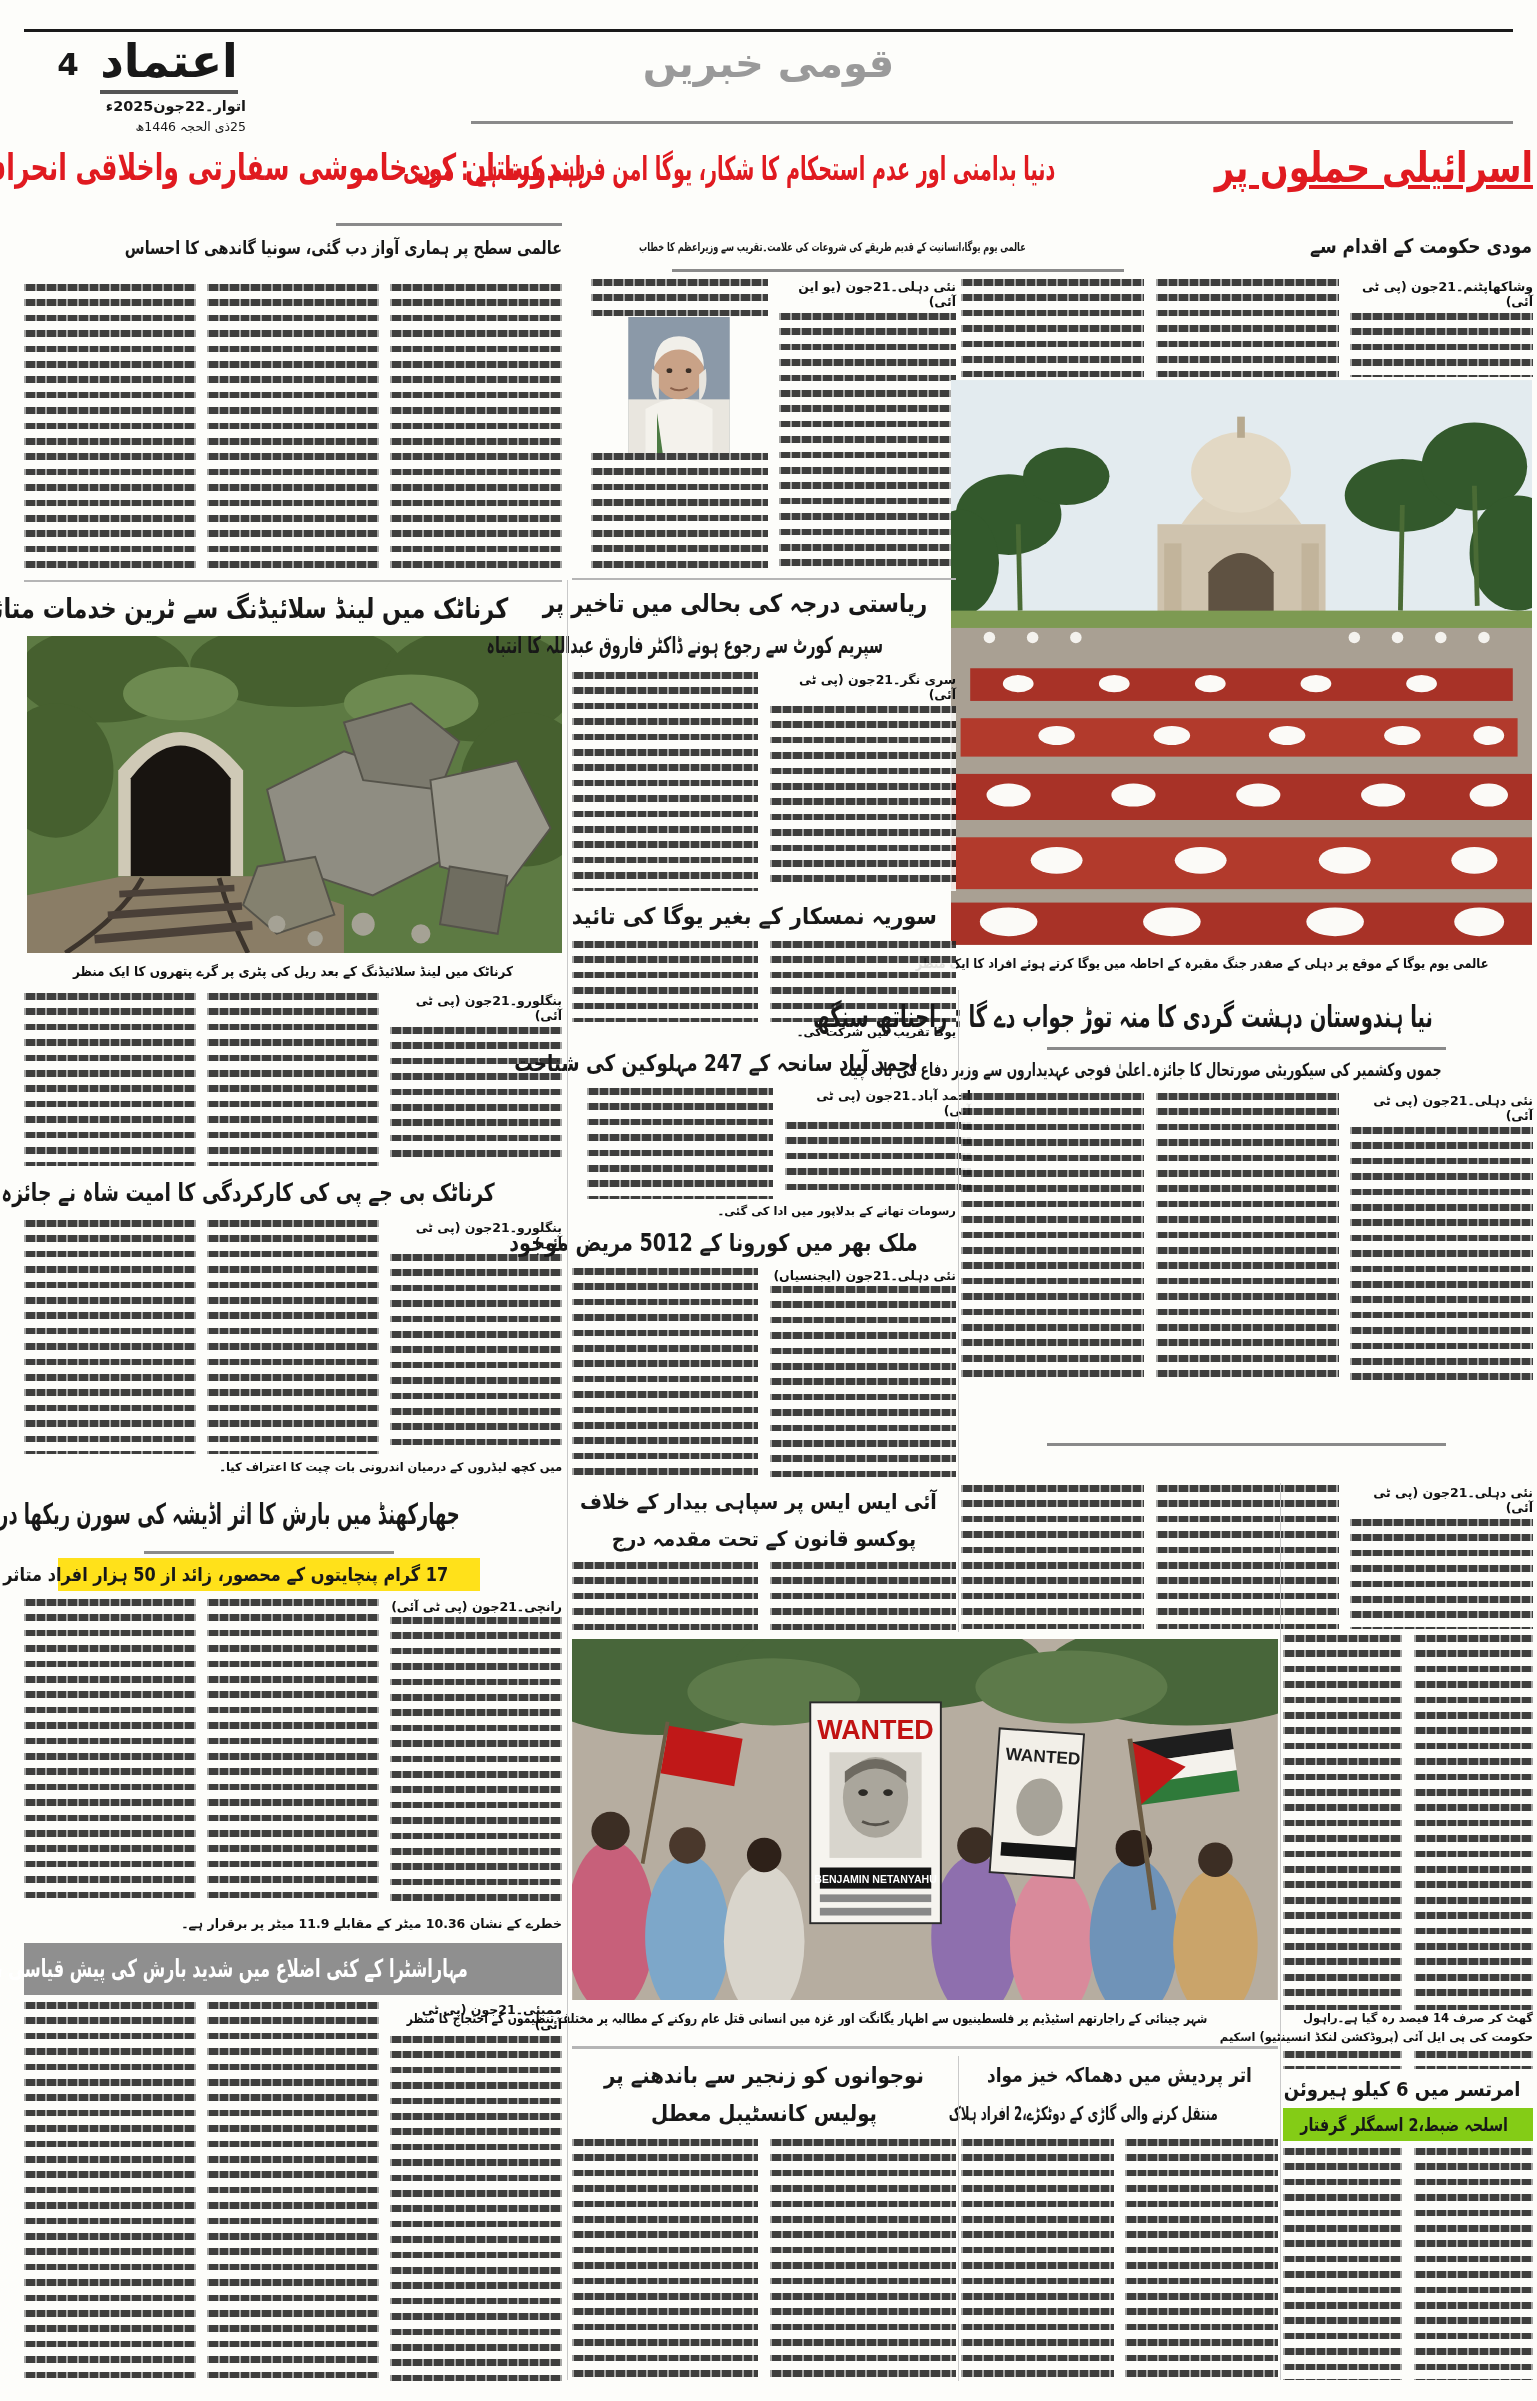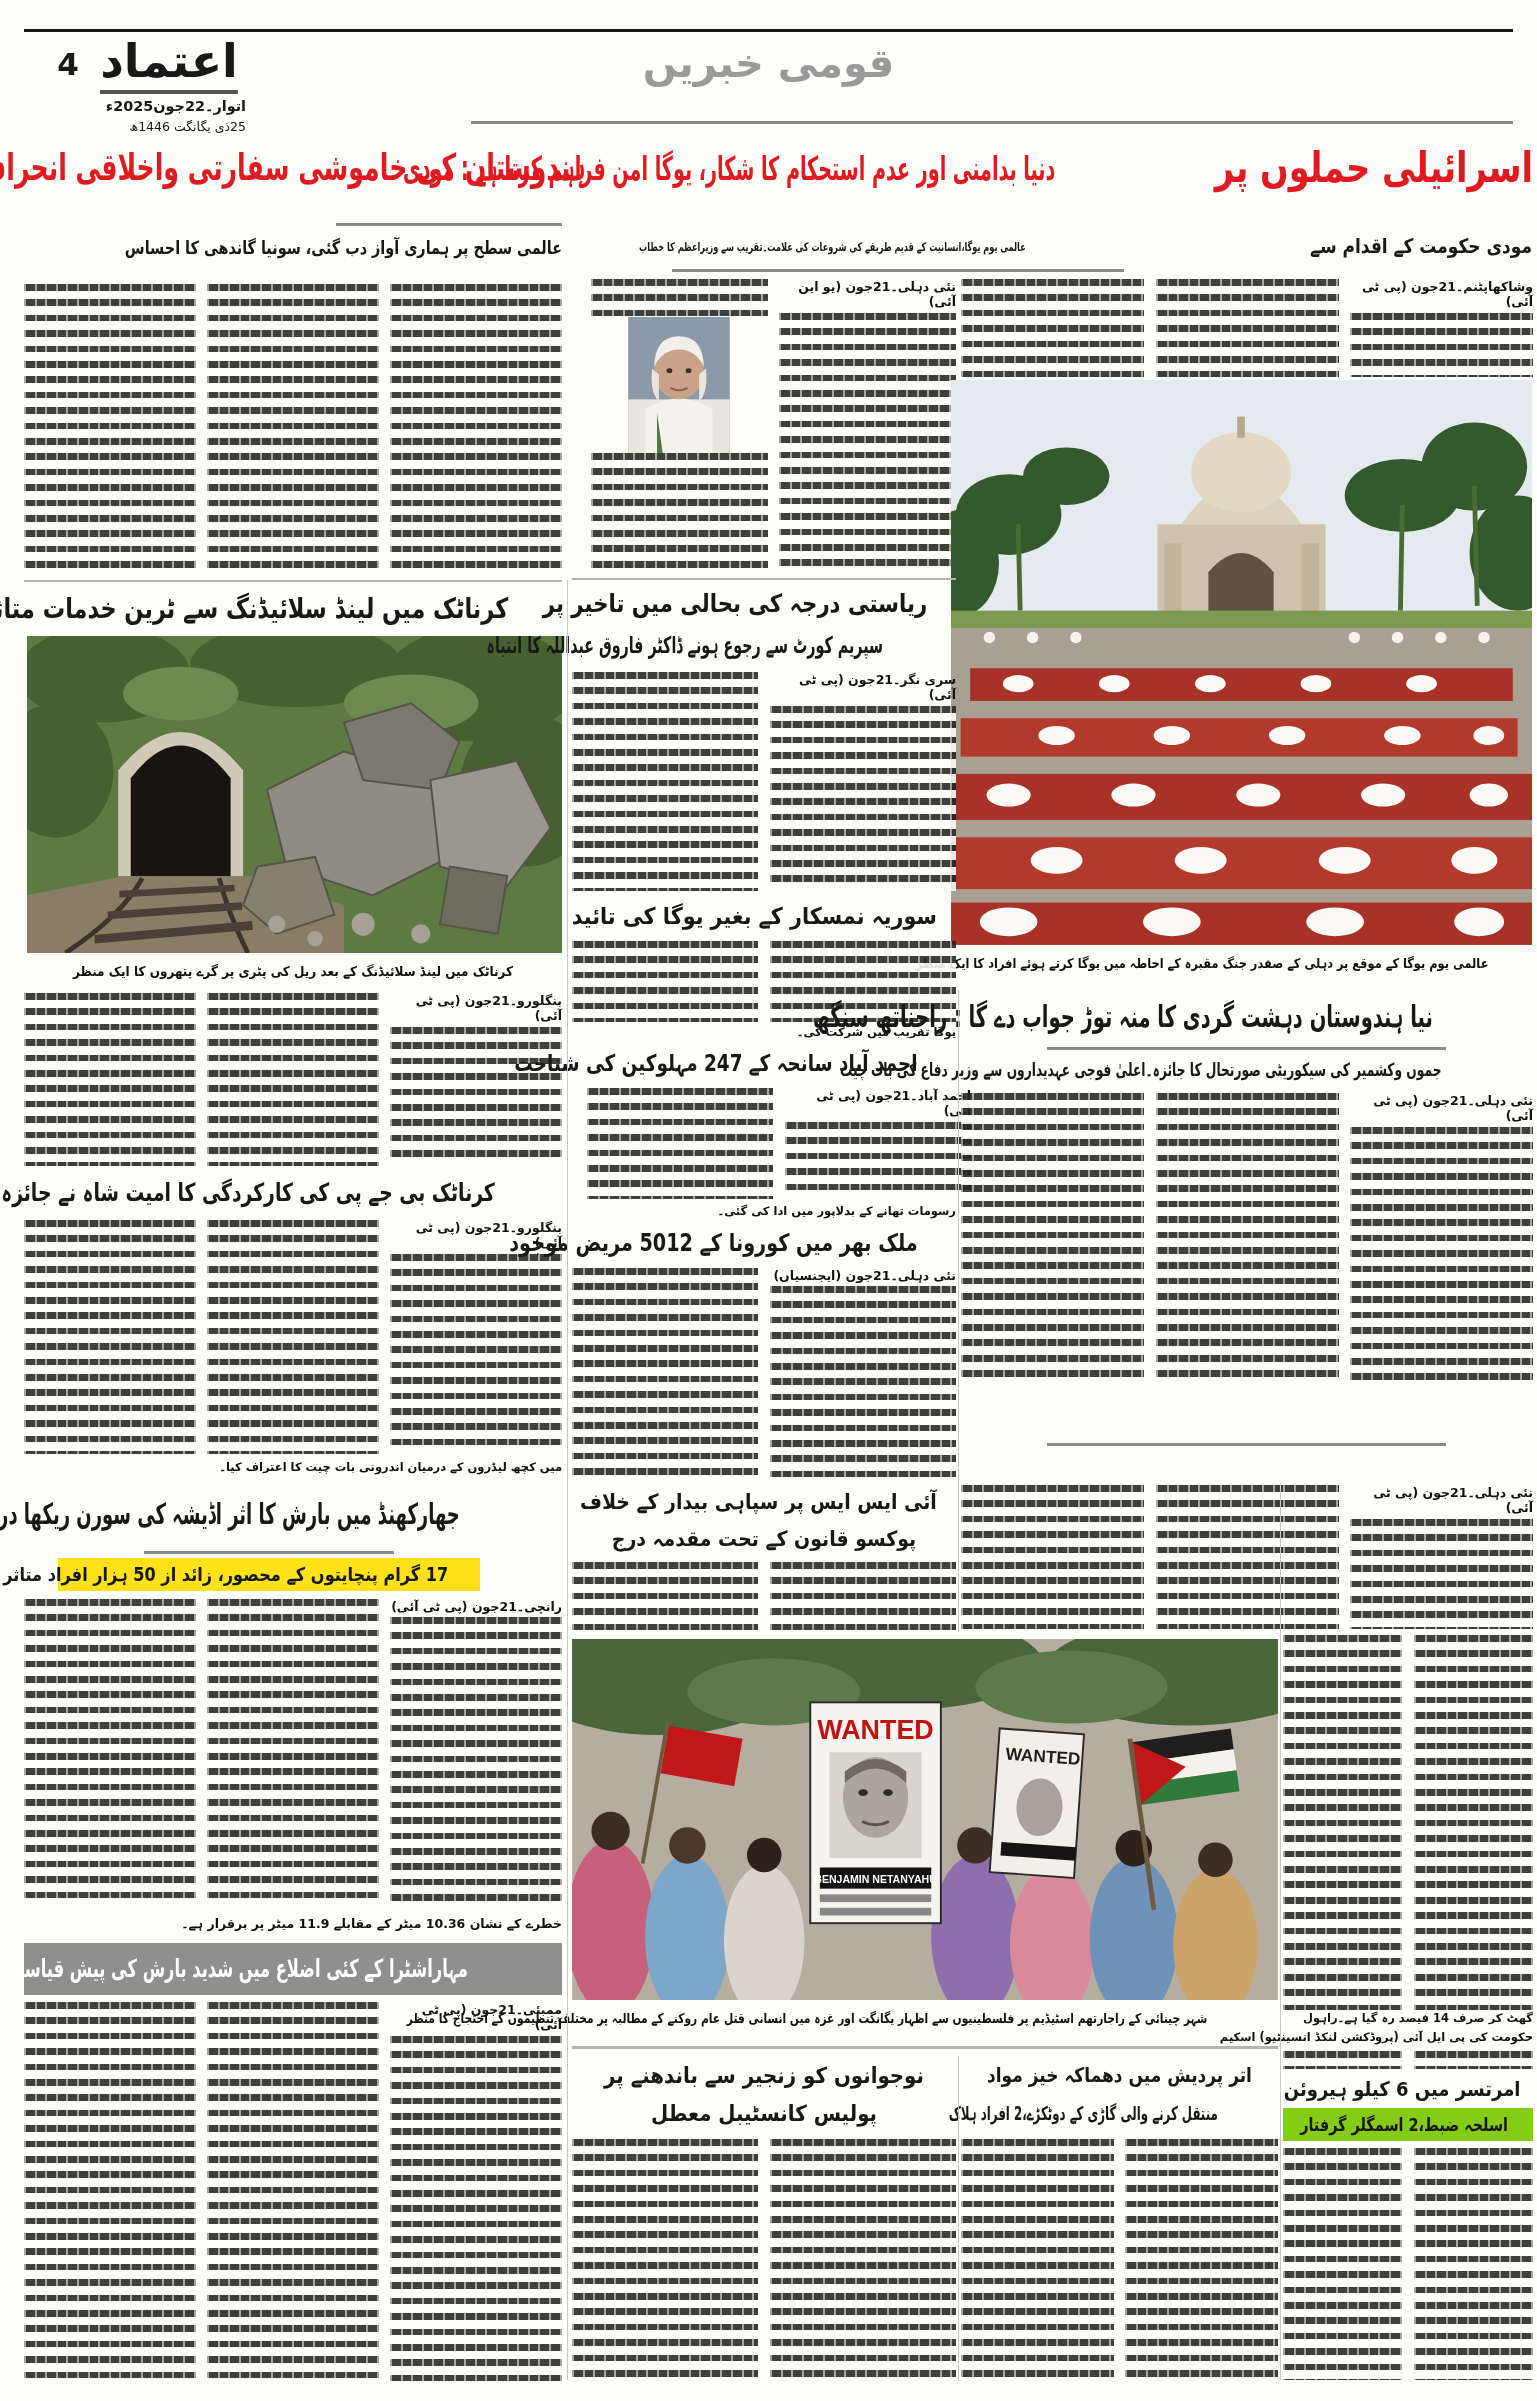"25ذی یگانگت 1446ھ" div.abs { text: یگانگت -> الحجہ }
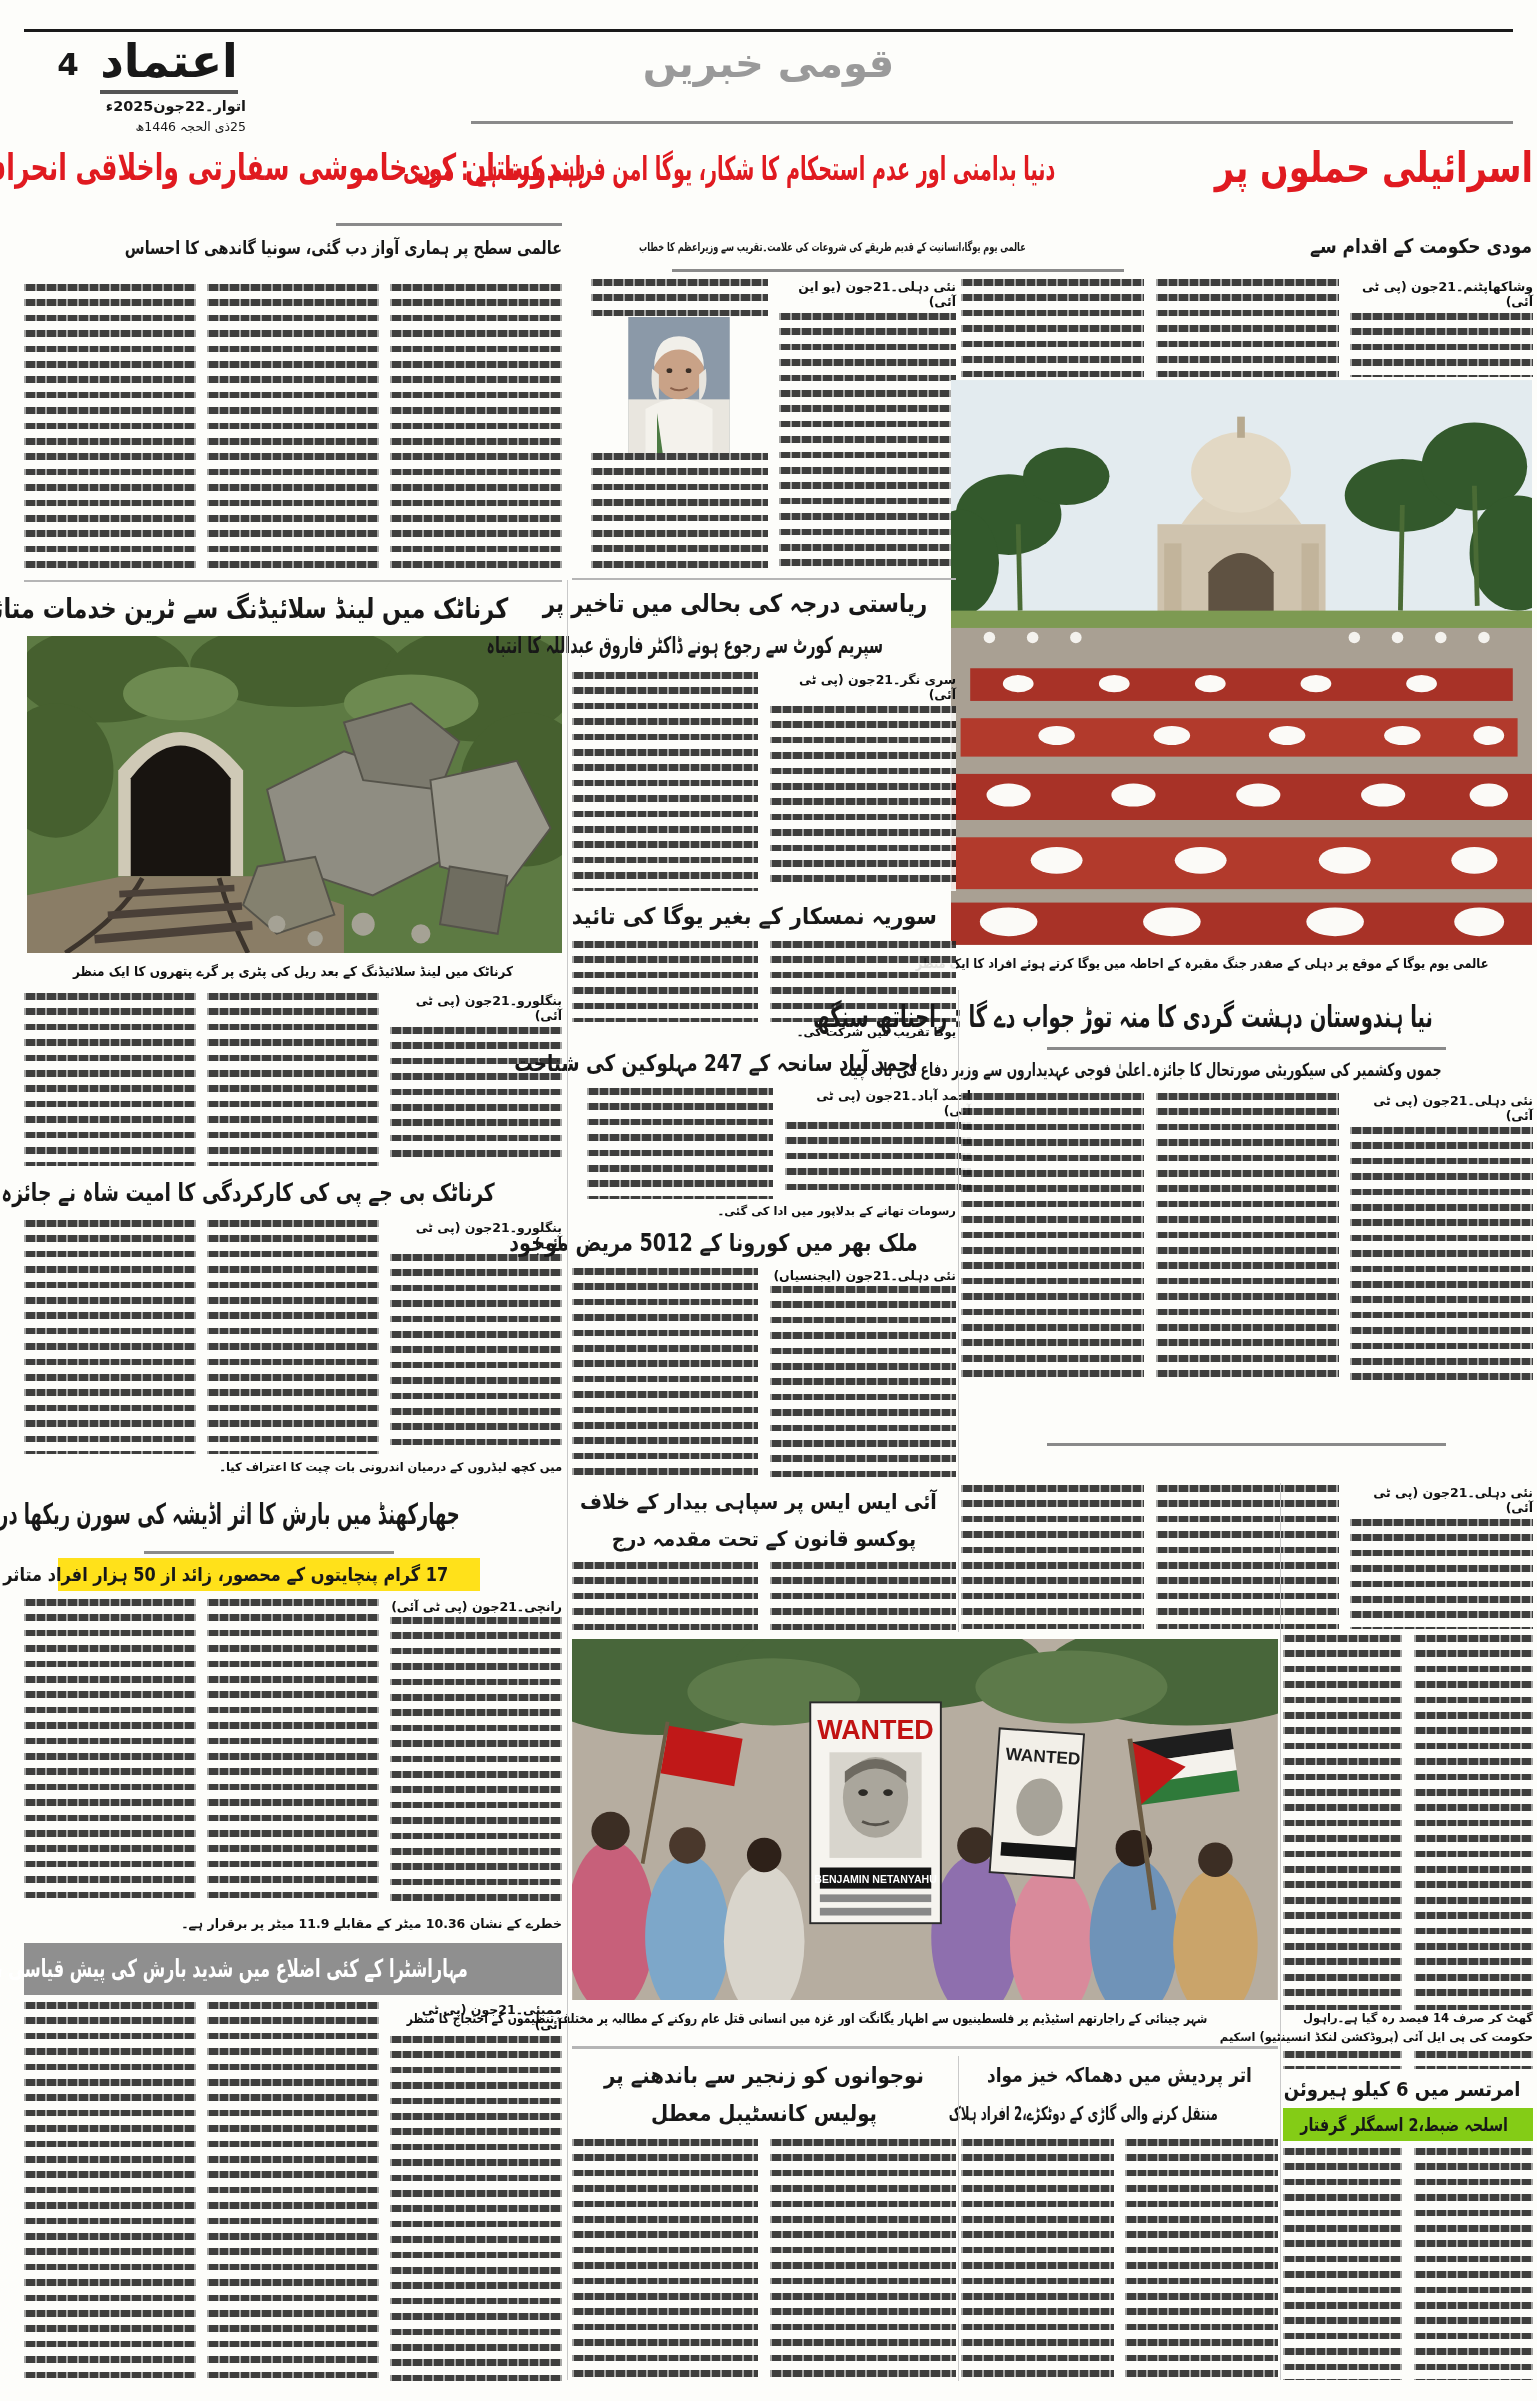"اسرائیلی حملوں پر" div.abs { text-decoration: none -> underline }
